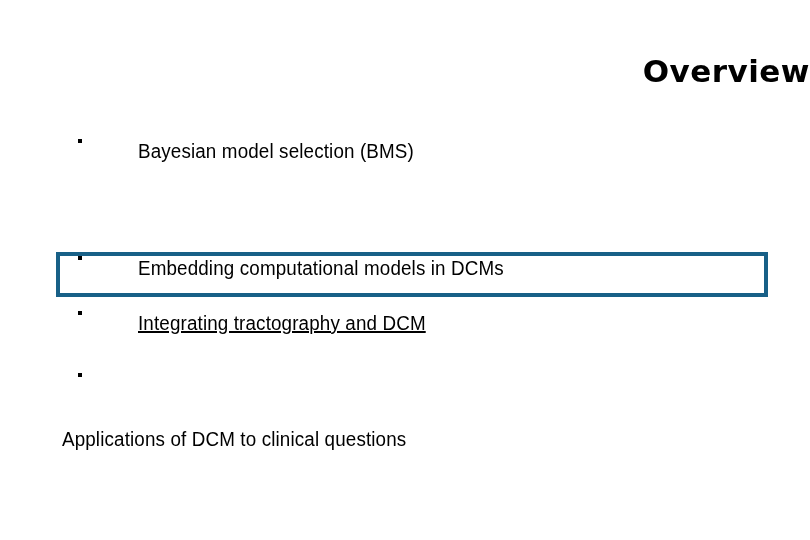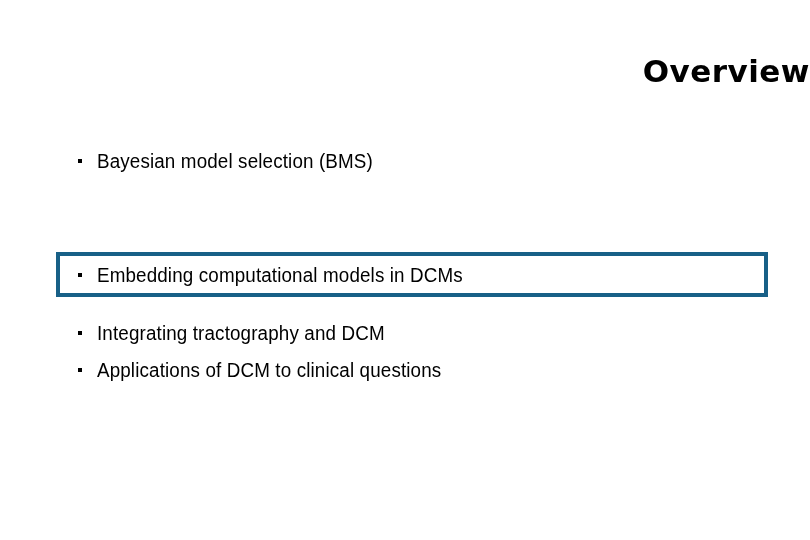"Bayesian model selection (BMS)" .bullet-row { align-items: center -> flex-start; gap: none -> 41px }
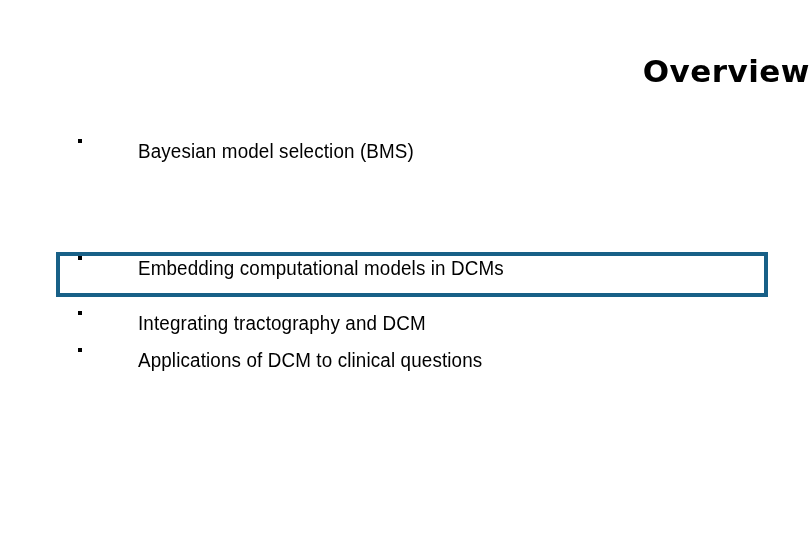"Integrating tractography and DCM" .bullet-row.r3 { text-decoration: none -> underline }
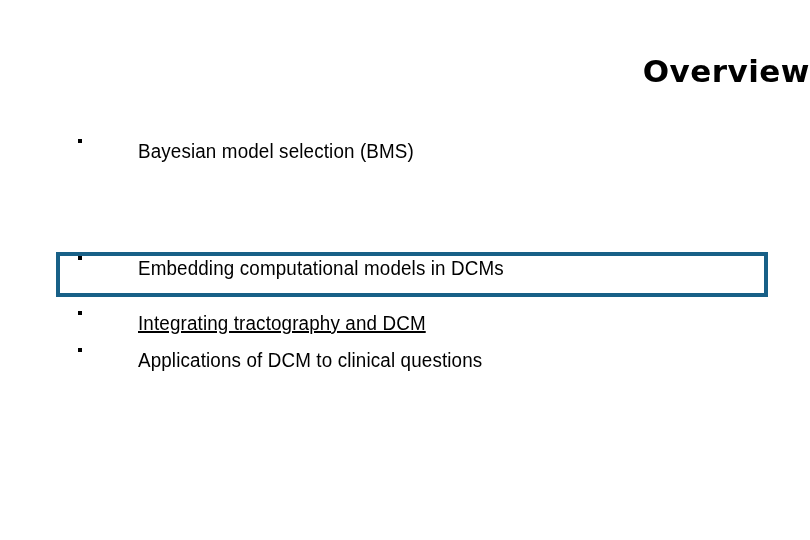"Applications of DCM to clinical" .bullet-row.r4 { flex-direction: none -> column; top: 348px -> 364px }
